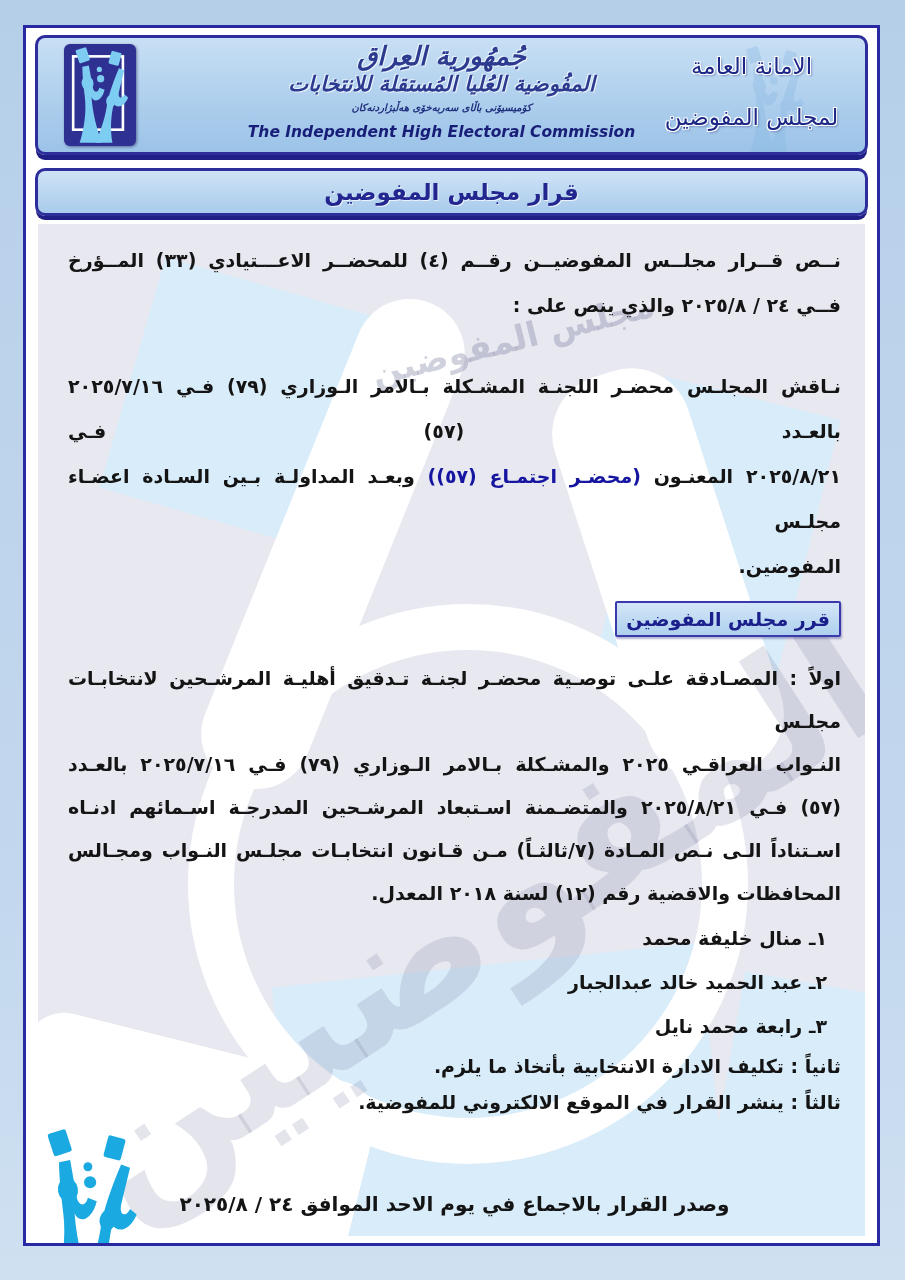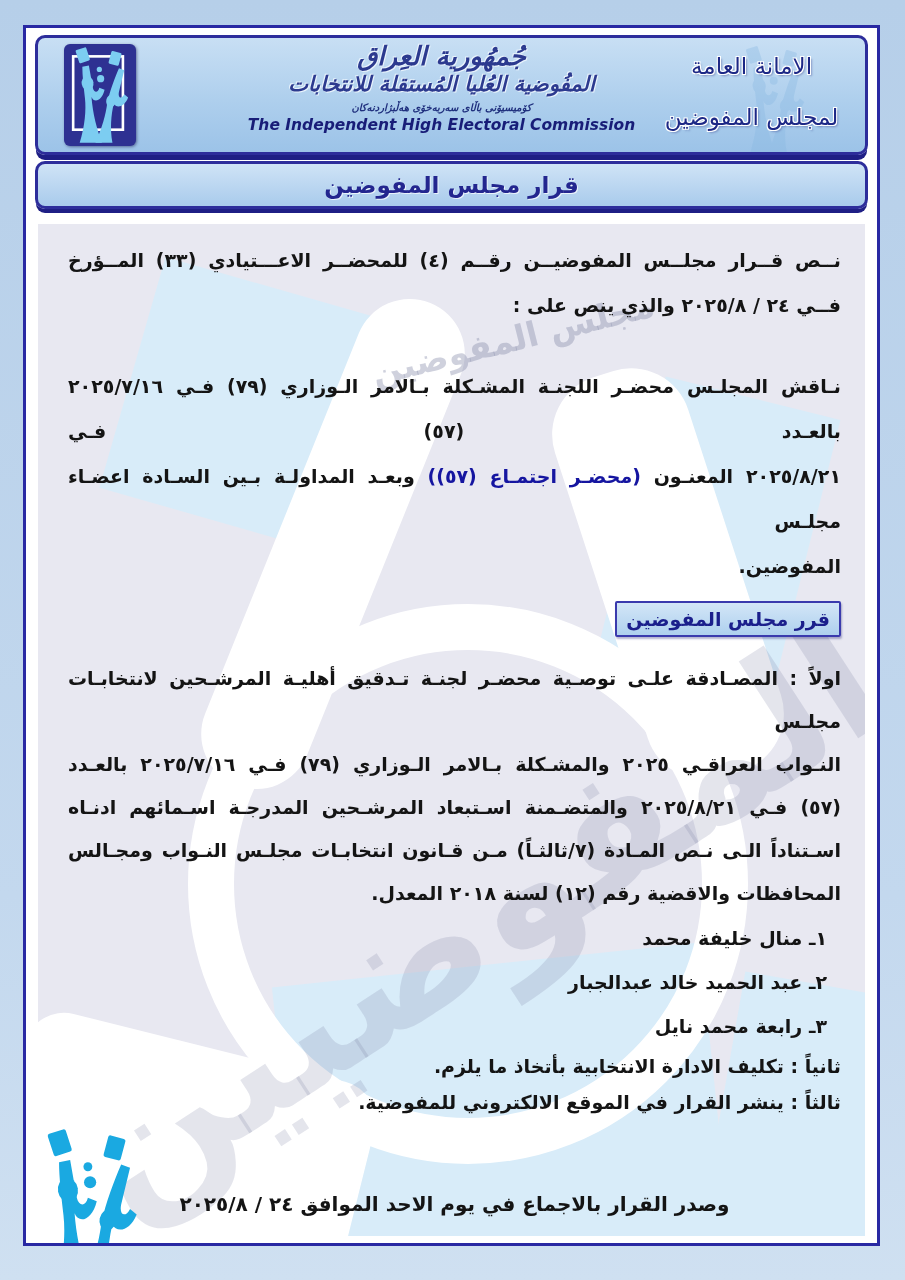"The Independent High Electoral" .hdr-en { margin-top: 3px -> 10px }
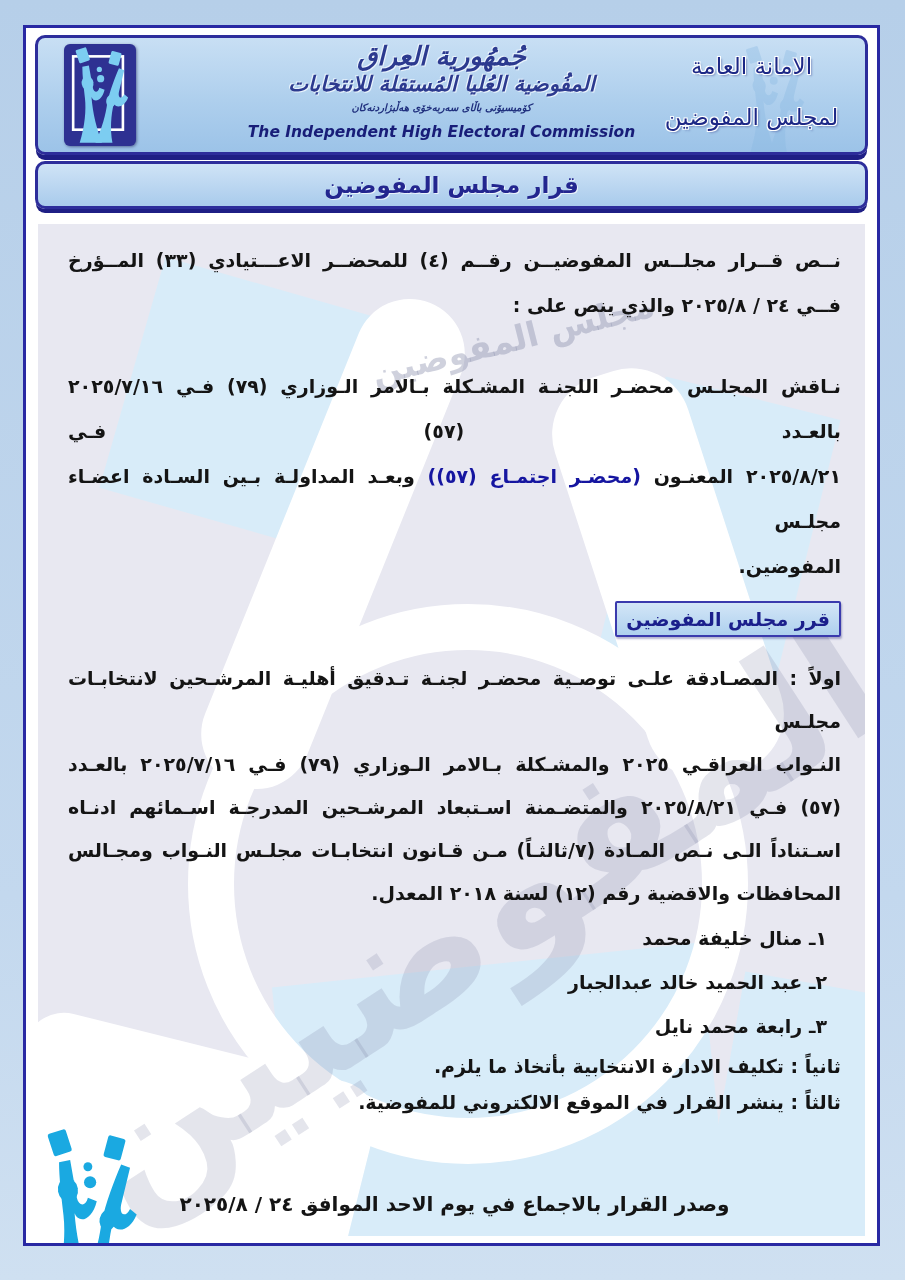"قرار مجلس المفوضين" .banner { top: 133px -> 140px }
